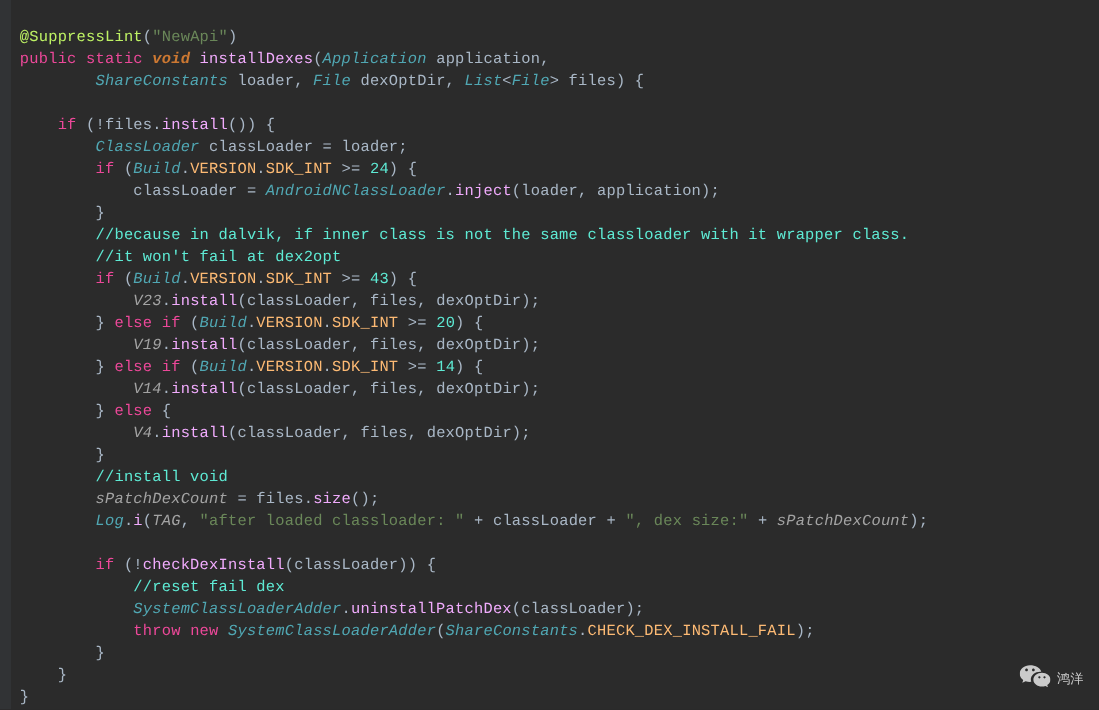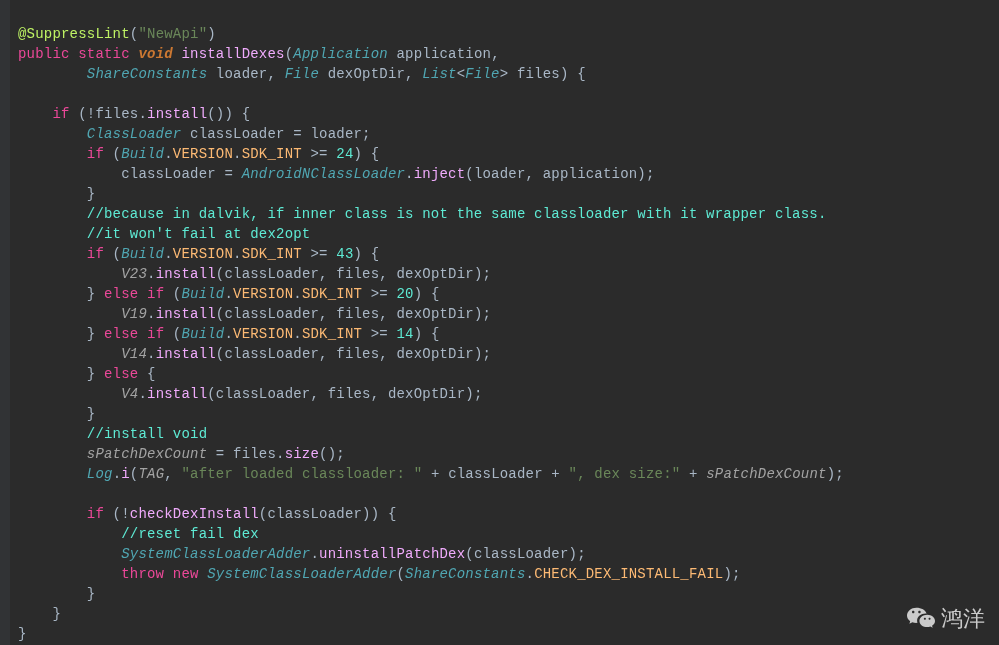"鸿洋" .watermark { font-size: 22px -> 12px }
